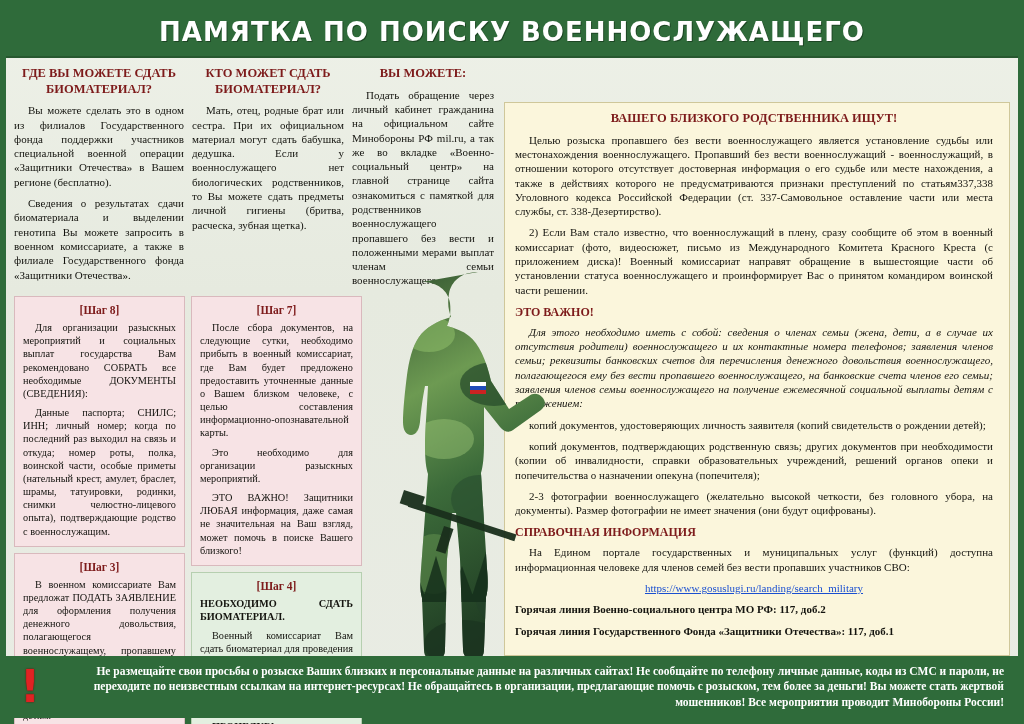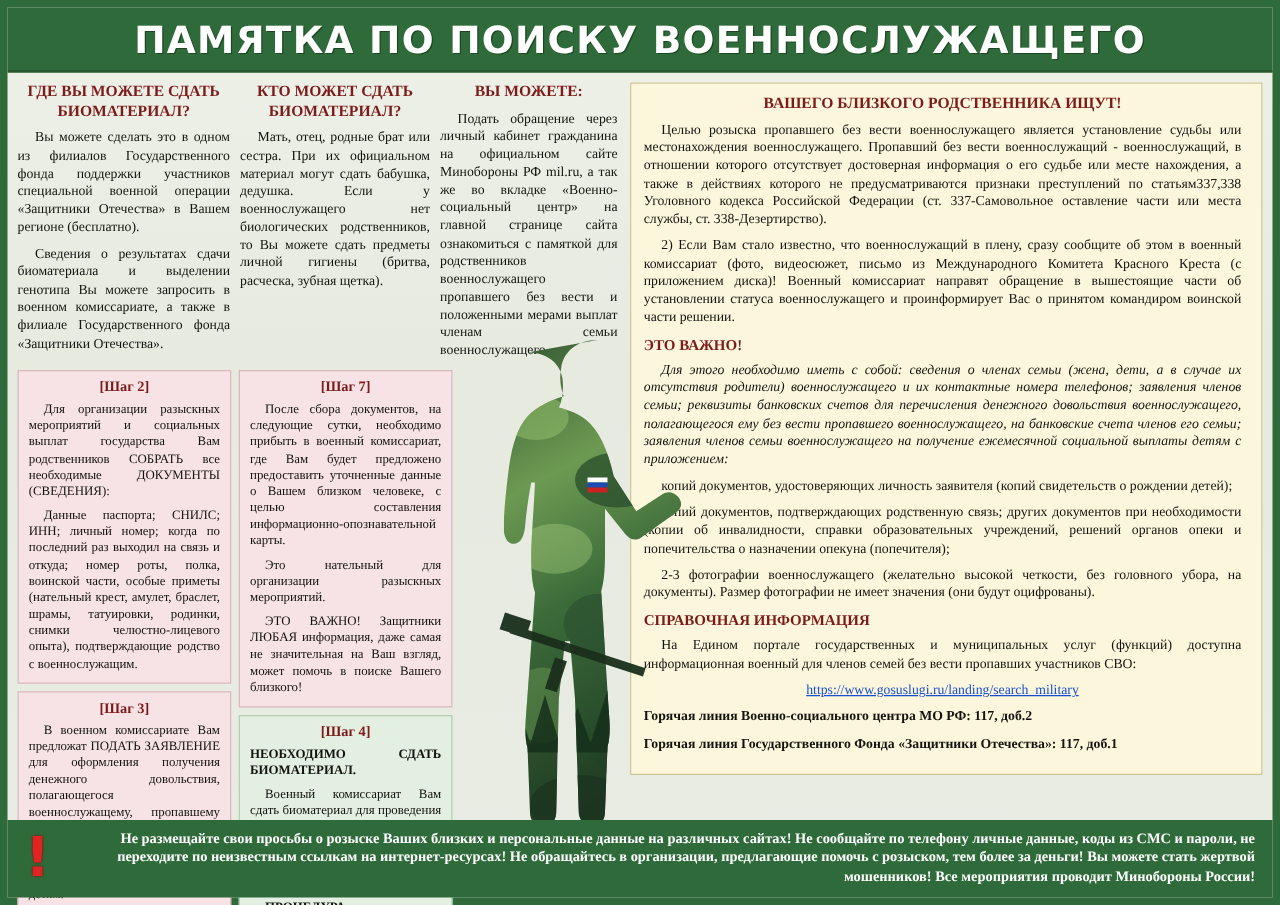"ПАМЯТКА ПО ПОИСКУ ВОЕННОСЛУЖАЩЕГО" .header h1 { font-size: 30px -> 26px }
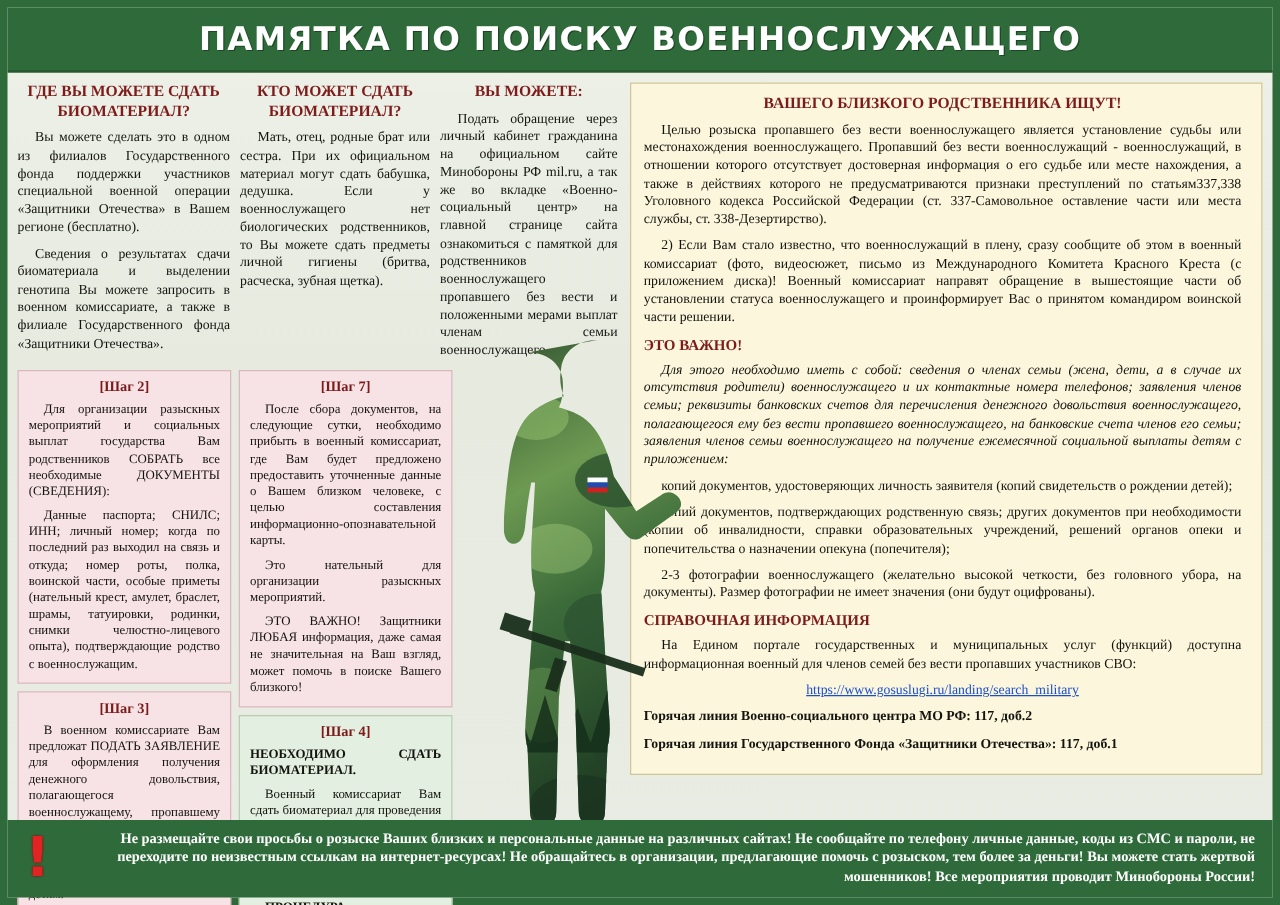"ВАШЕГО БЛИЗКОГО РОДСТВЕННИКА ИЩУТ!" .rightbox { margin-top: none -> 36px }
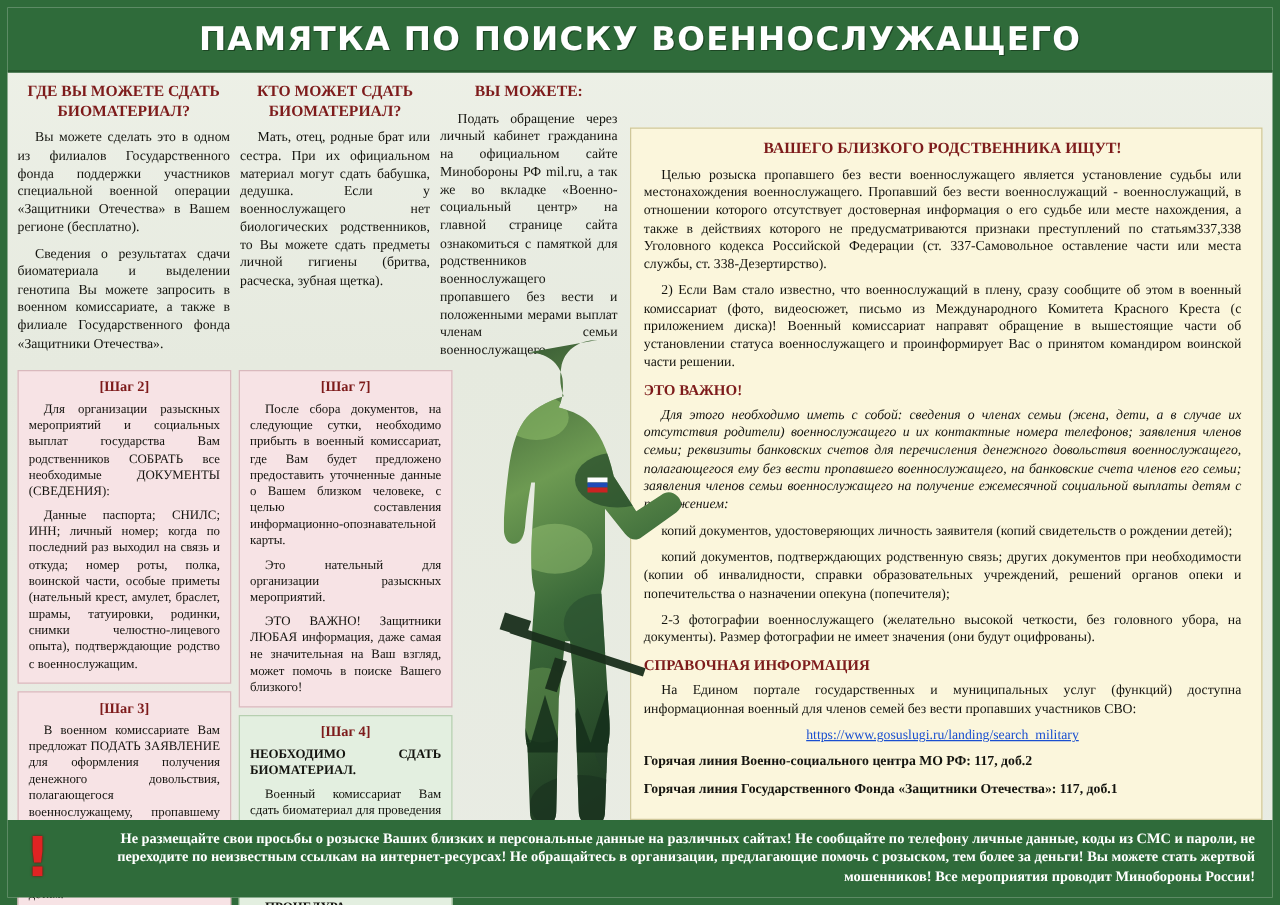"[Шаг 2]" span.steplabel { text: 2 -> 8 }
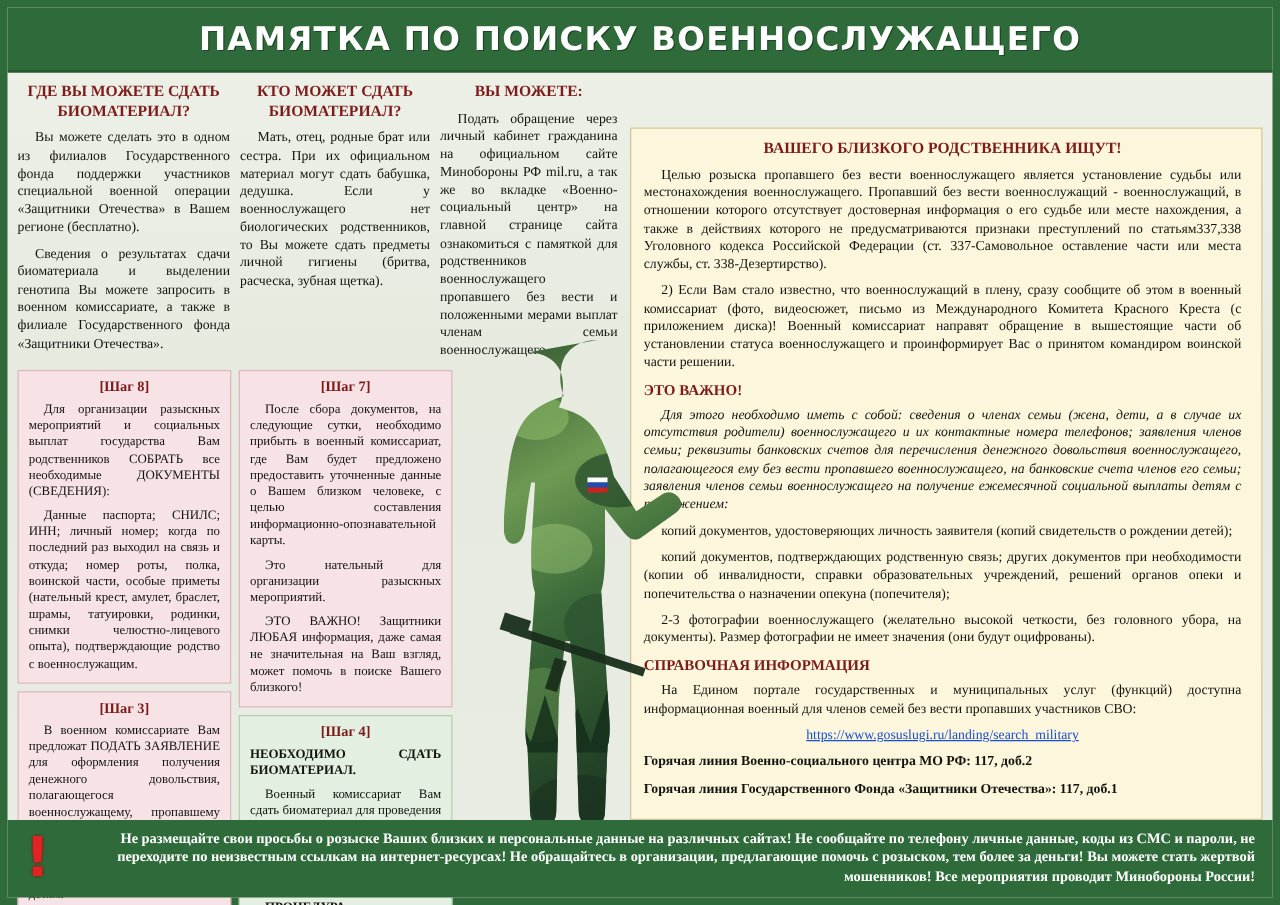"Для организации разыскных мероприятий и" p { text: родственников -> рекомендовано }
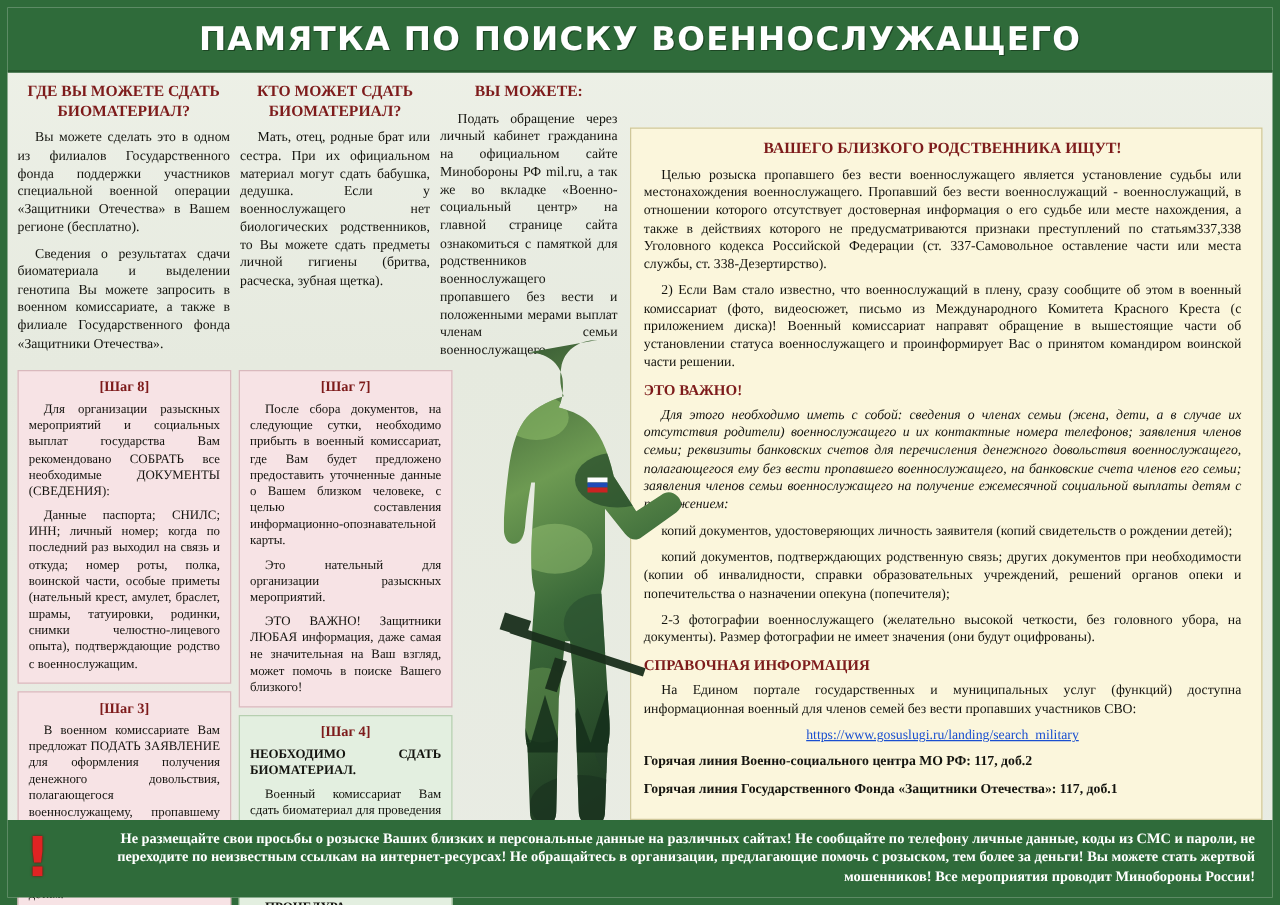"Это нательный для организации разыскных" p { text: нательный -> необходимо }
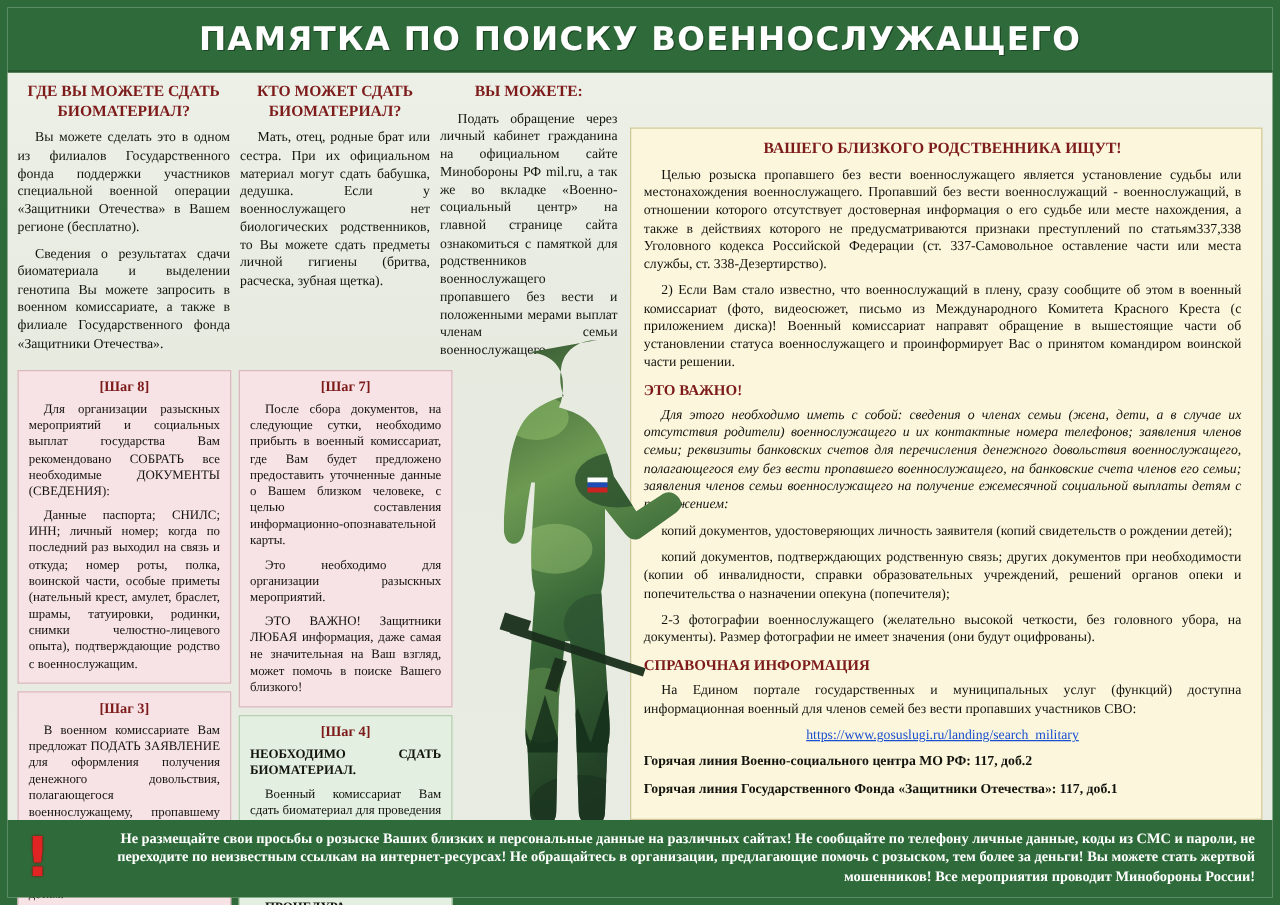"На Едином портале государственных и" p.t { text: военный -> человеке }
